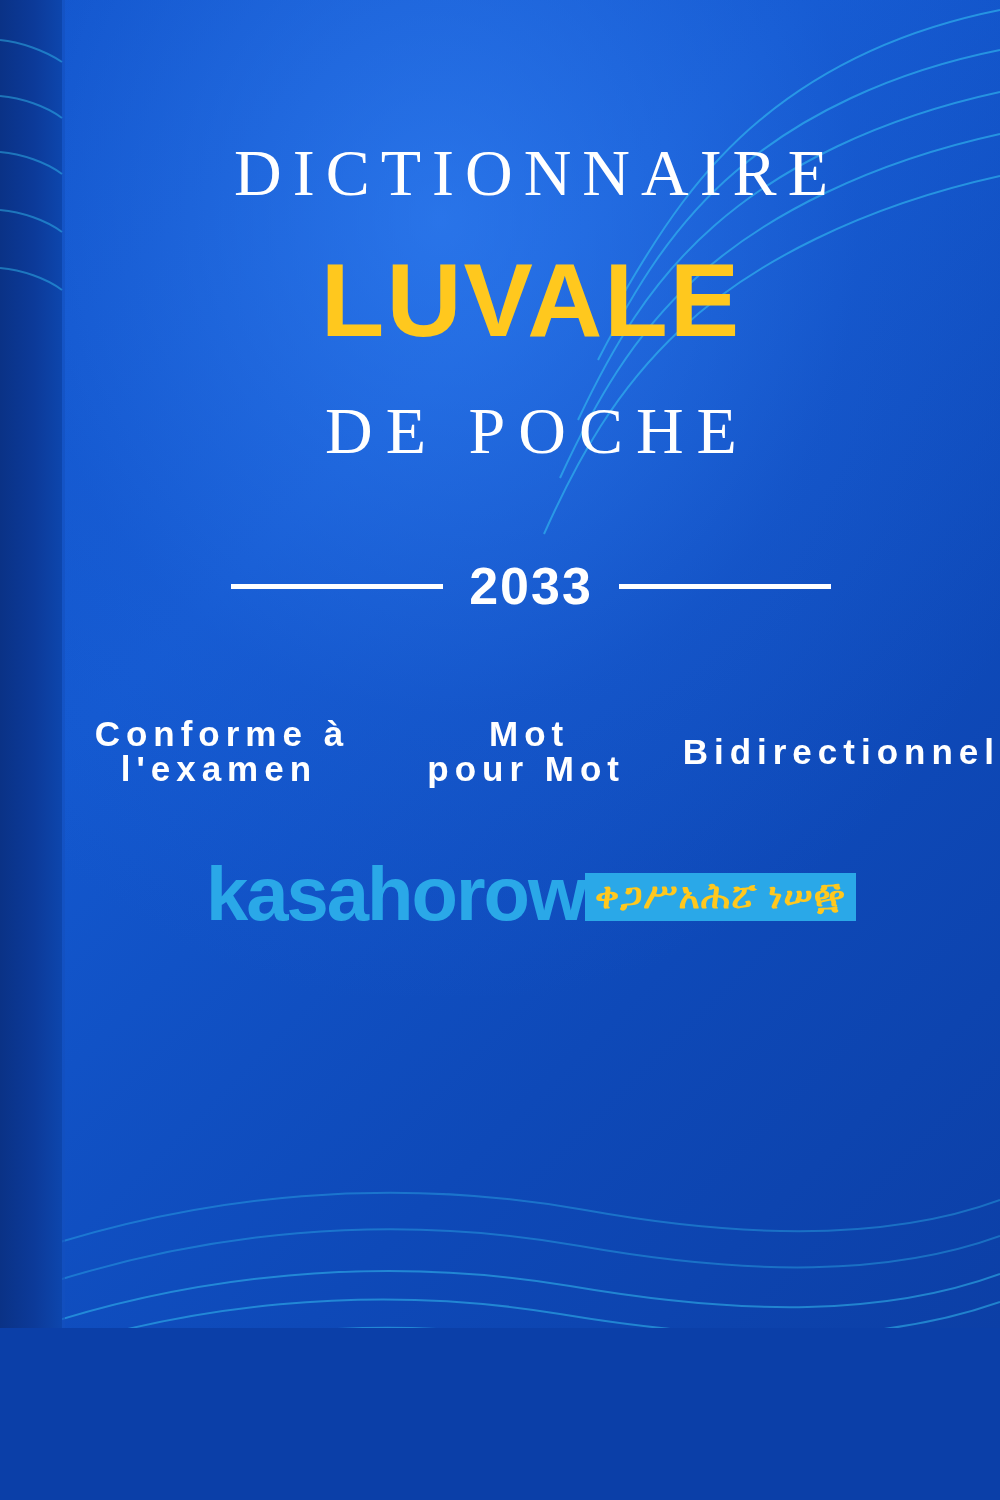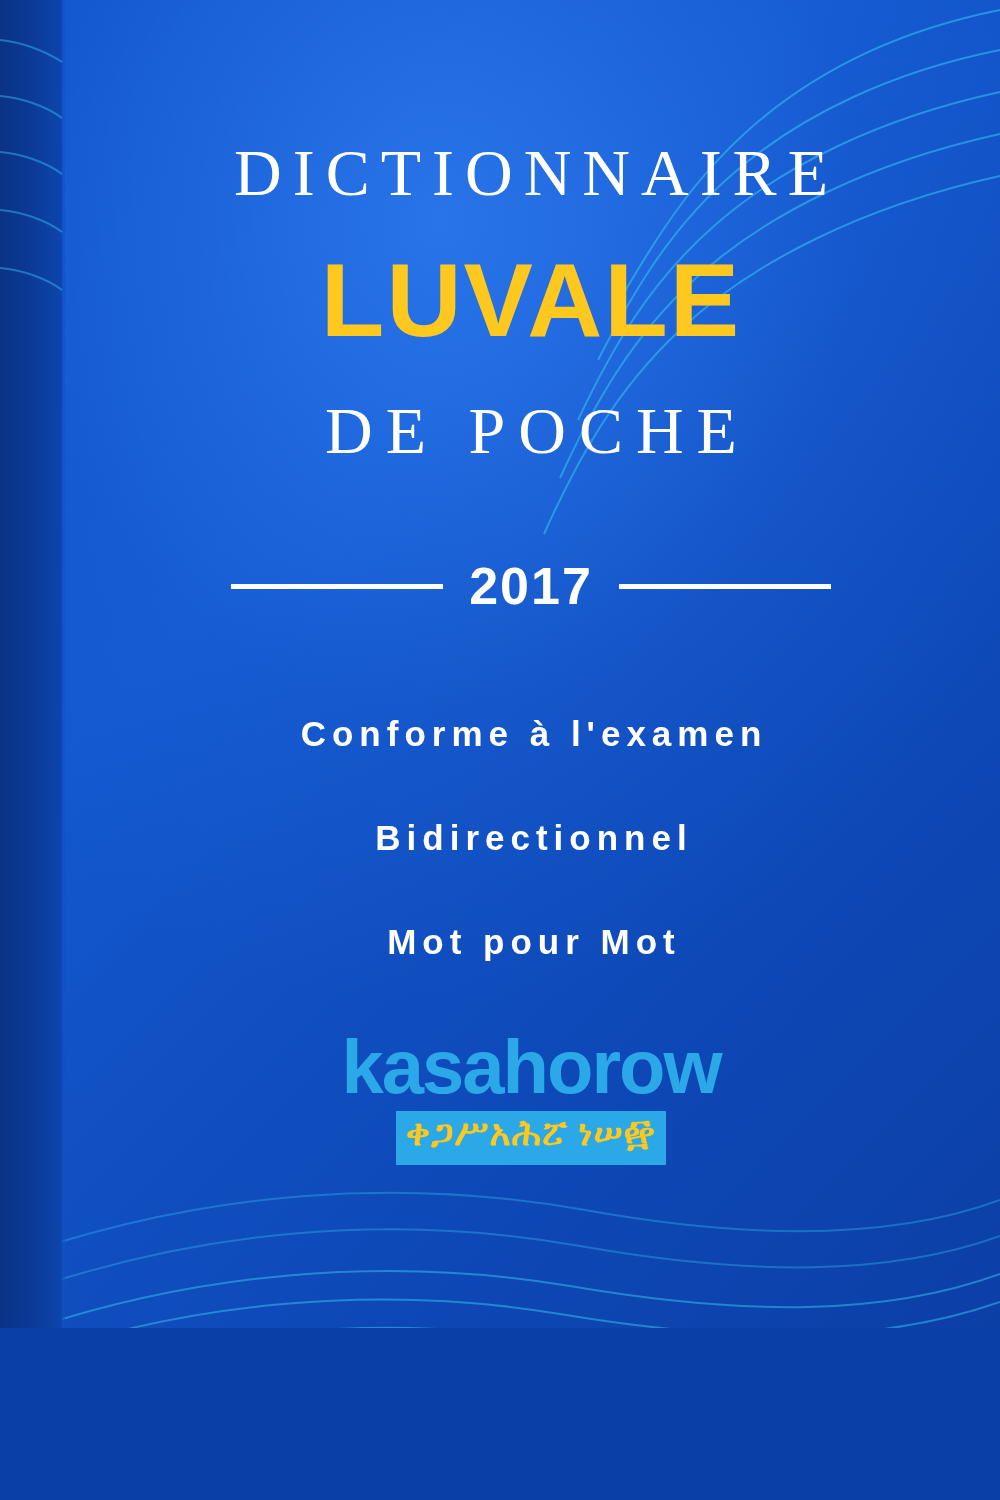"2017" div.year { text: 2017 -> 2033 }
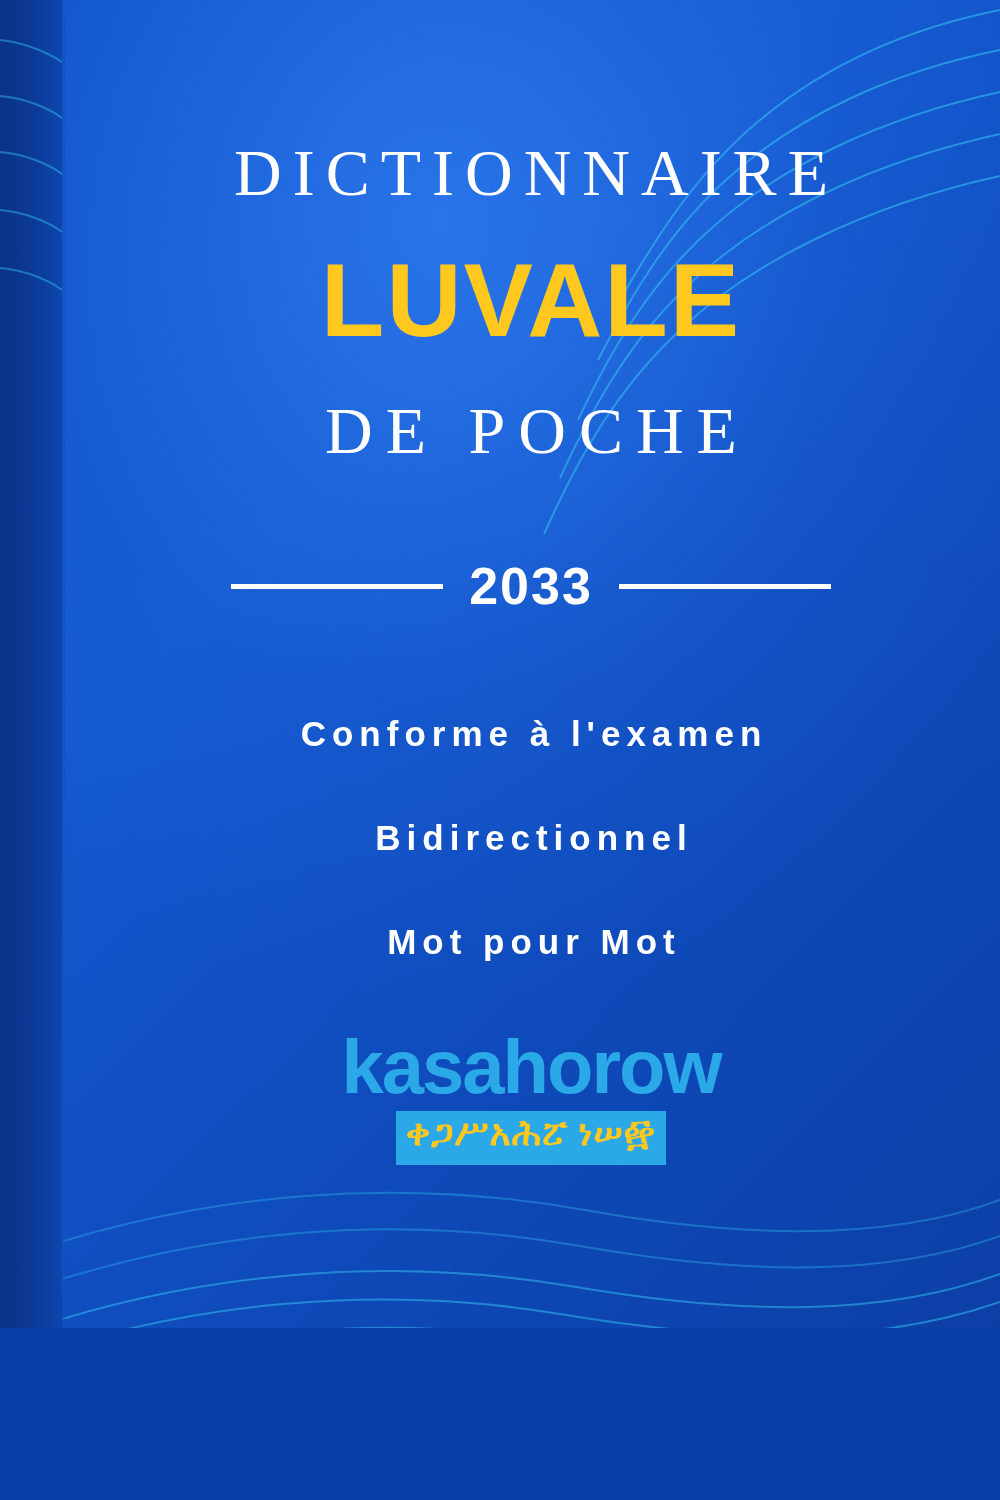"Conforme à l'examen" .features { flex-direction: column -> row; gap: 69px -> 51px }
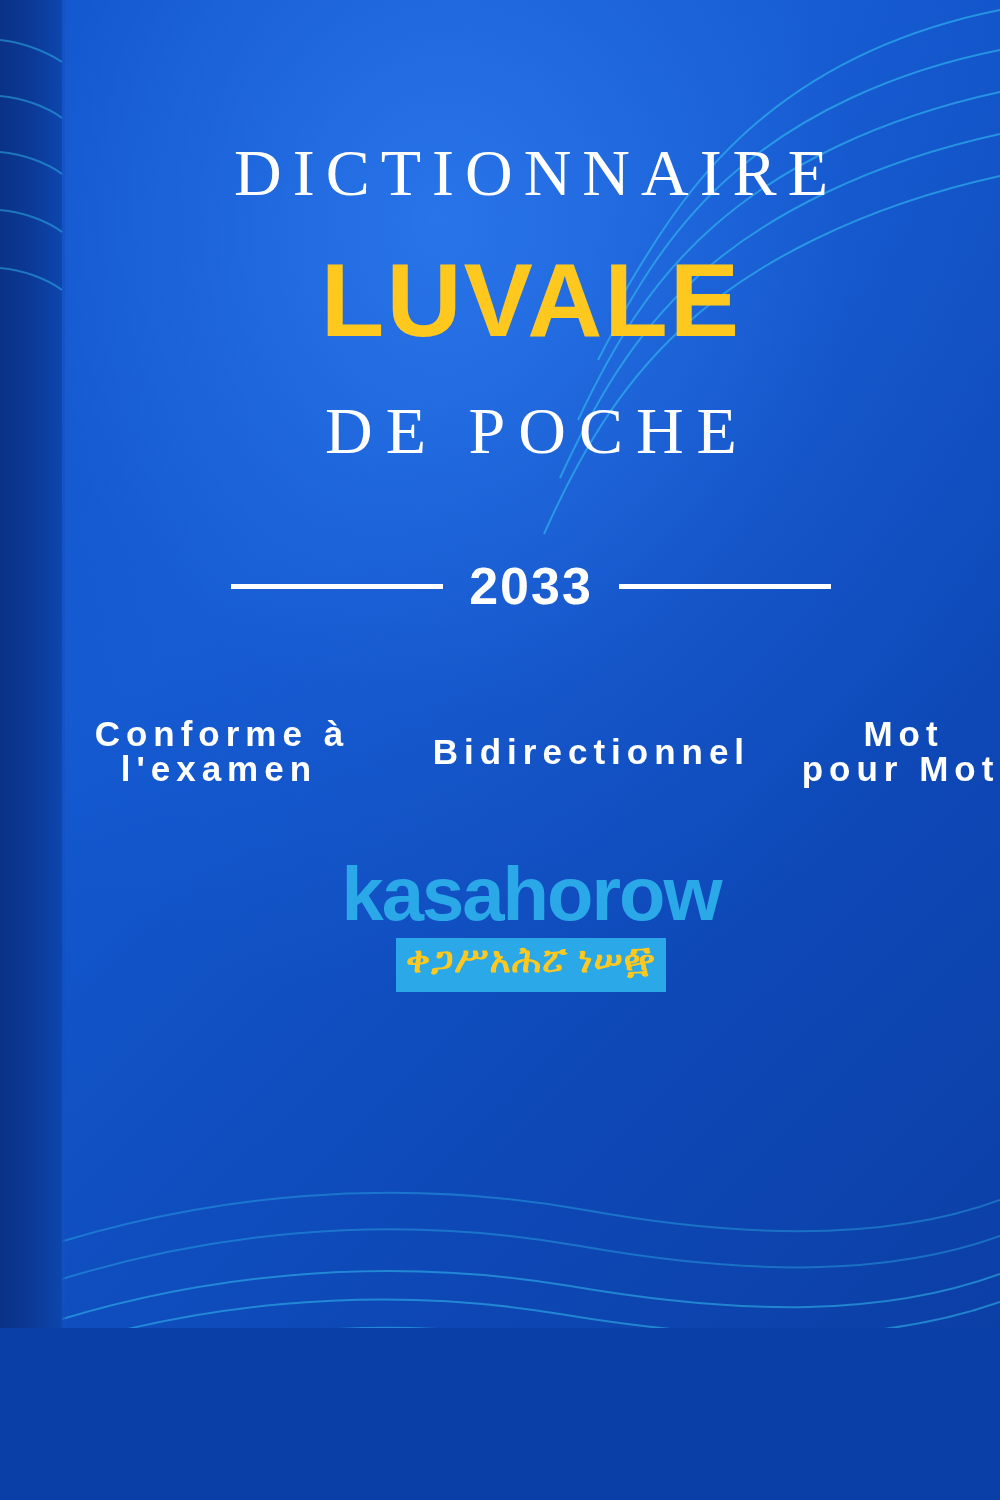"Bidirectionnel" div.feature { order: before "Mot pour Mot" -> after "Mot pour Mot" }
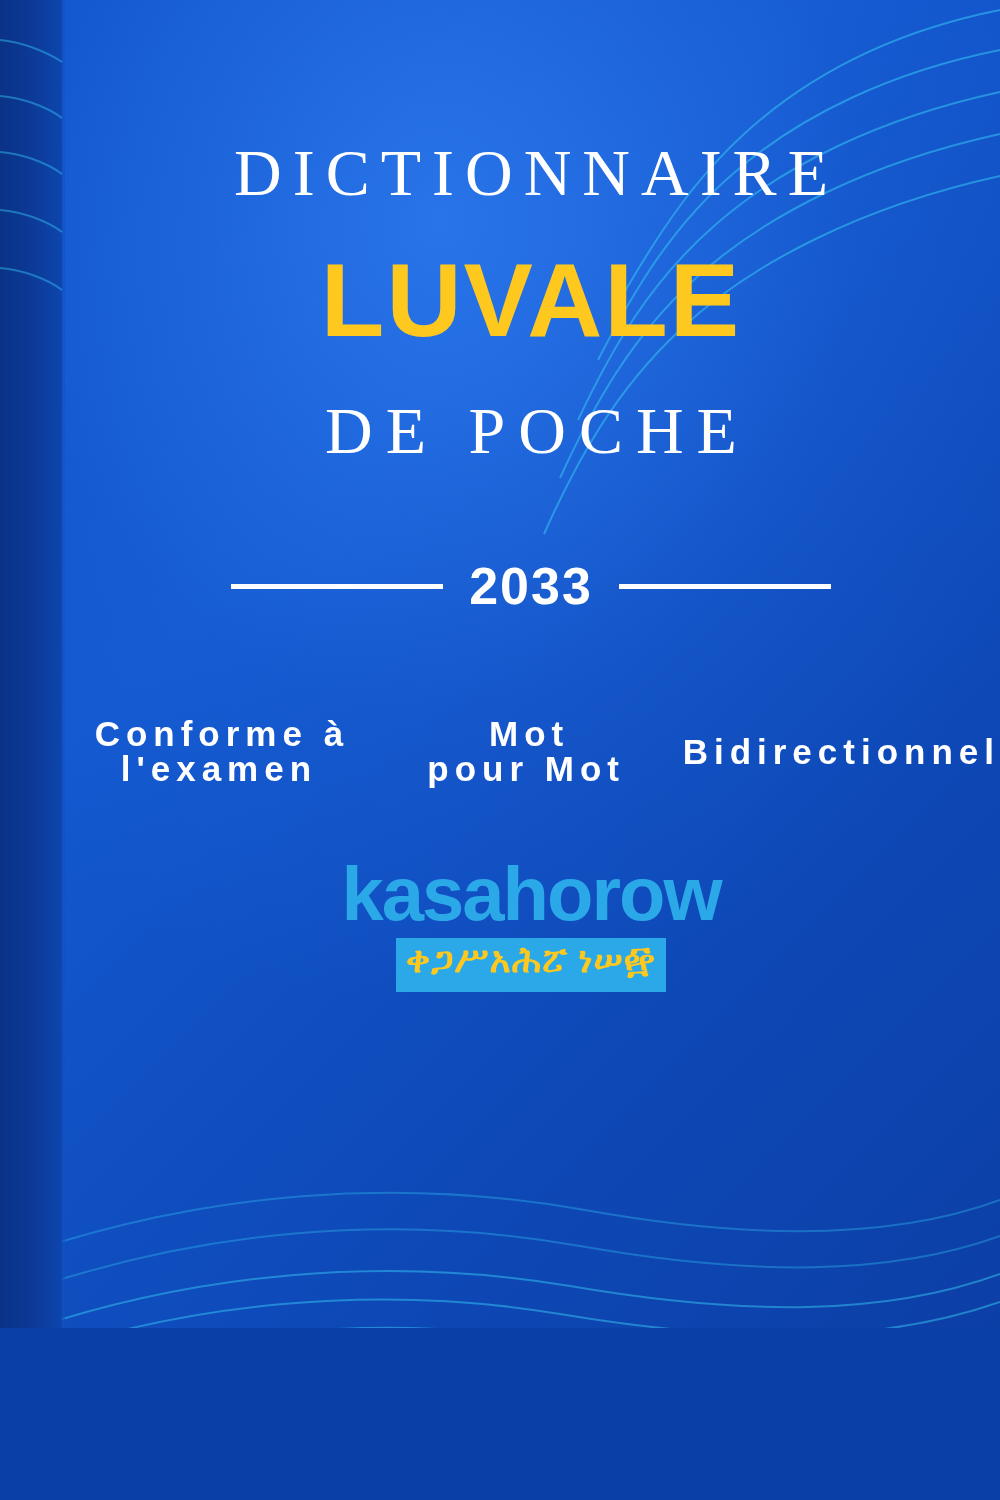"kasahorow" .brand-wrap { flex-direction: column -> none }
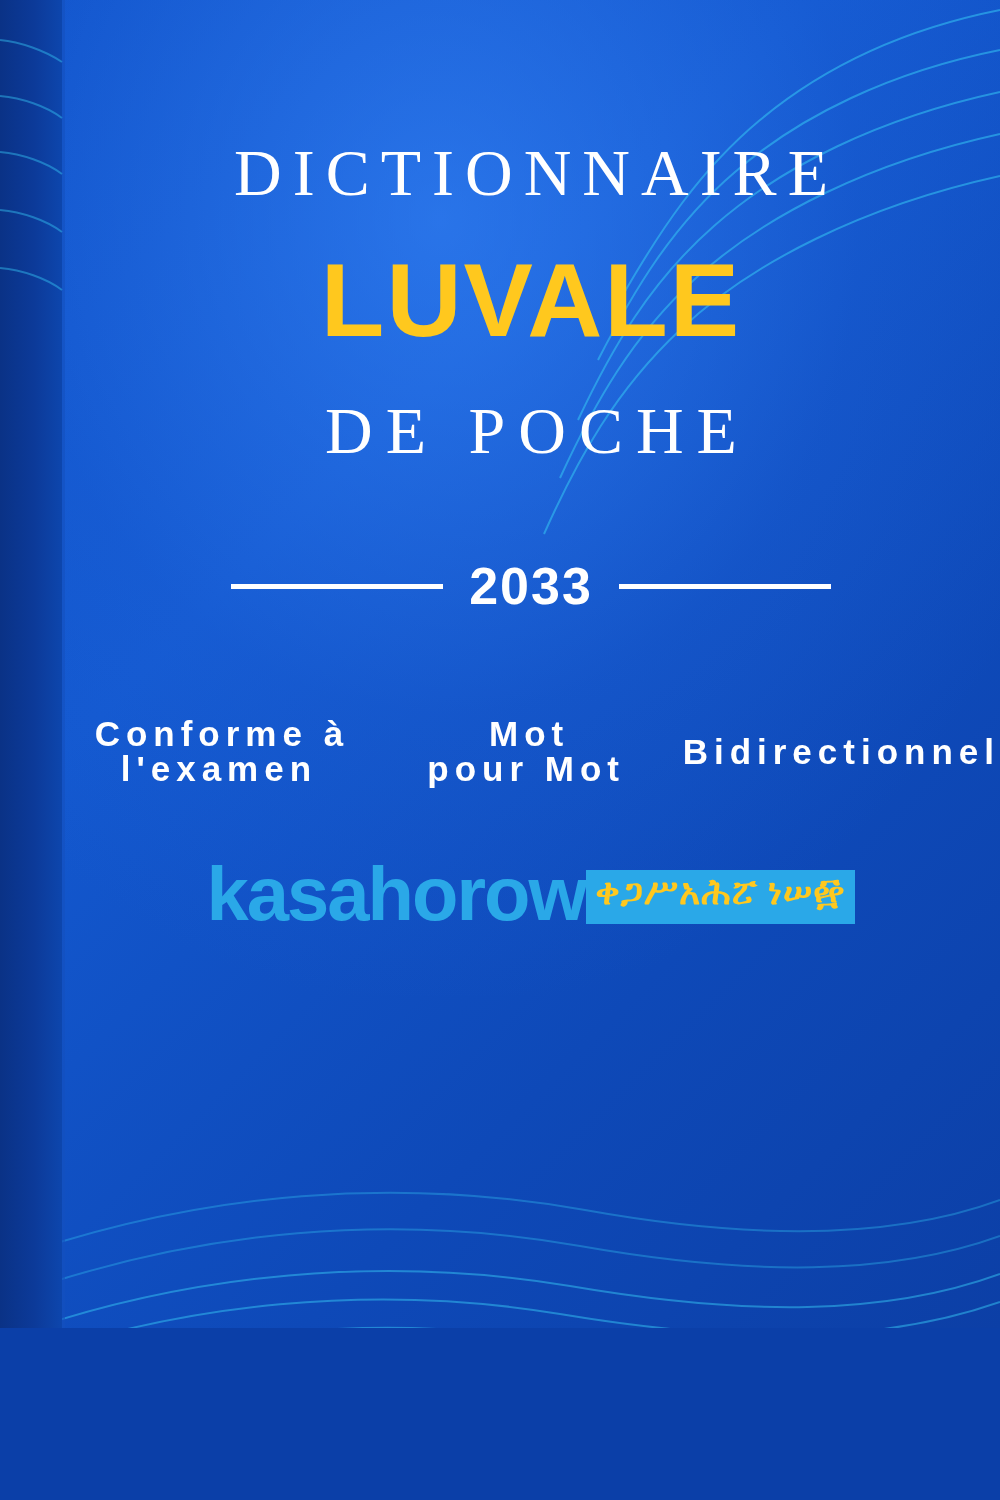"ቀጋሥአሕፘ ነሠ፼" .brand-script { font-family: Liberation Serif, serif -> Liberation Sans, sans-serif; padding: 3px 10px 11px 10px -> 3px 10px 5px 10px }
